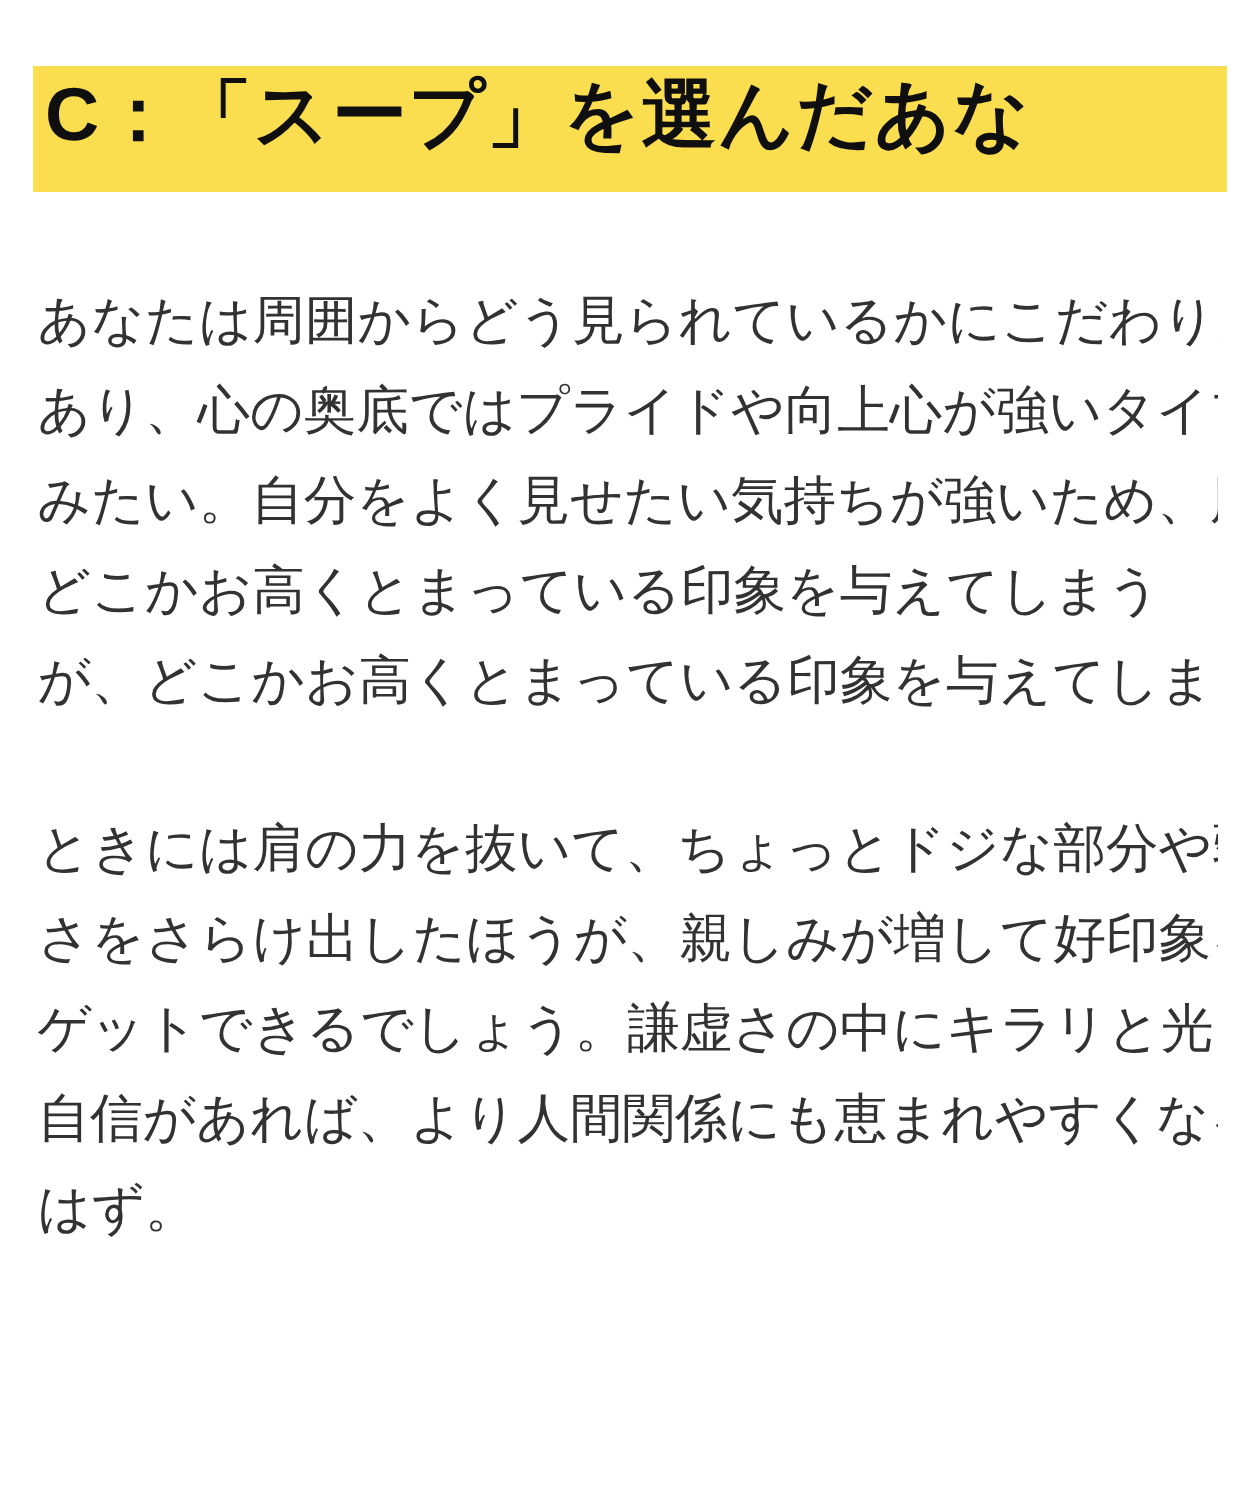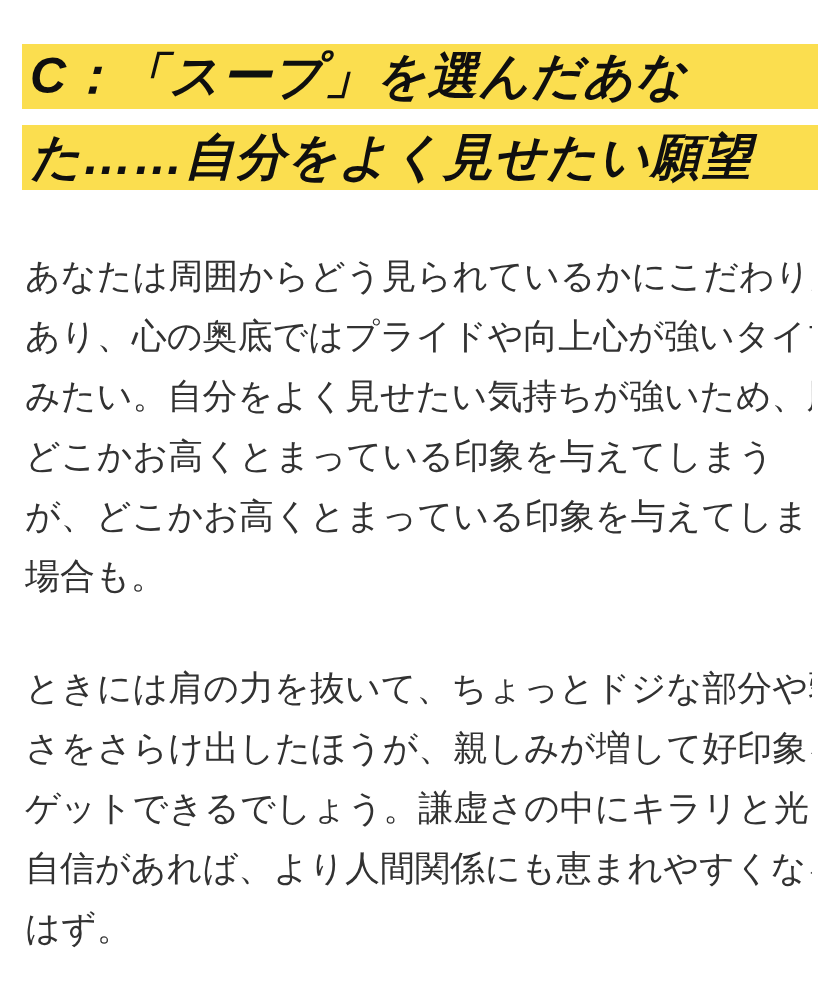"C：「スープ」を選んだあな" .heading-line { font-style: italic -> none; height: 65px -> 84px }
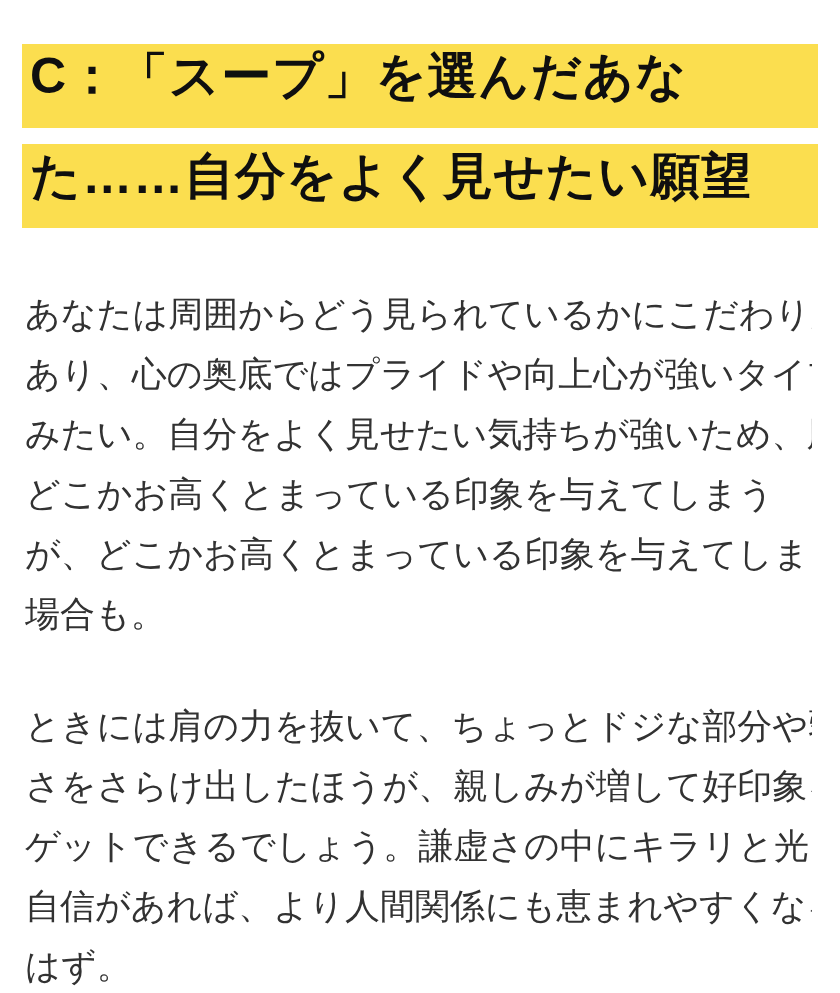"た……自分をよく見せたい願望" span.heading-line { html: <span> <span>た……自分をよく見せたい願望</span> </span> -> none }
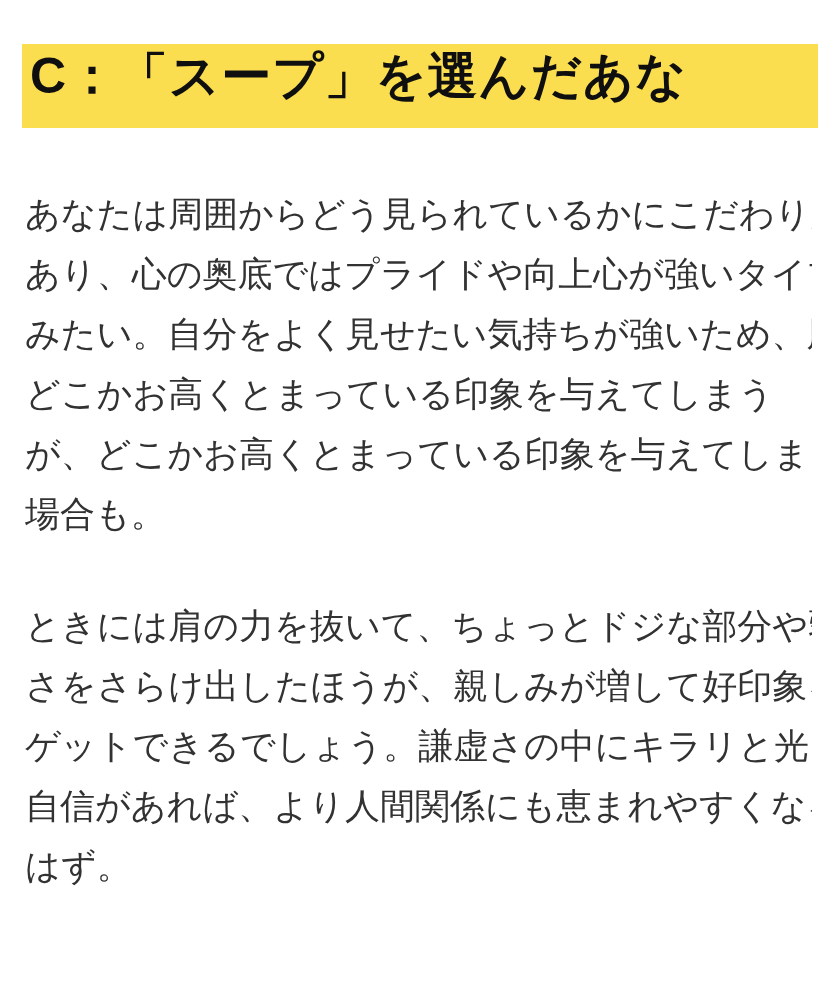"場合も。" span.text-line { html: <span>場合も。</span> -> none }
